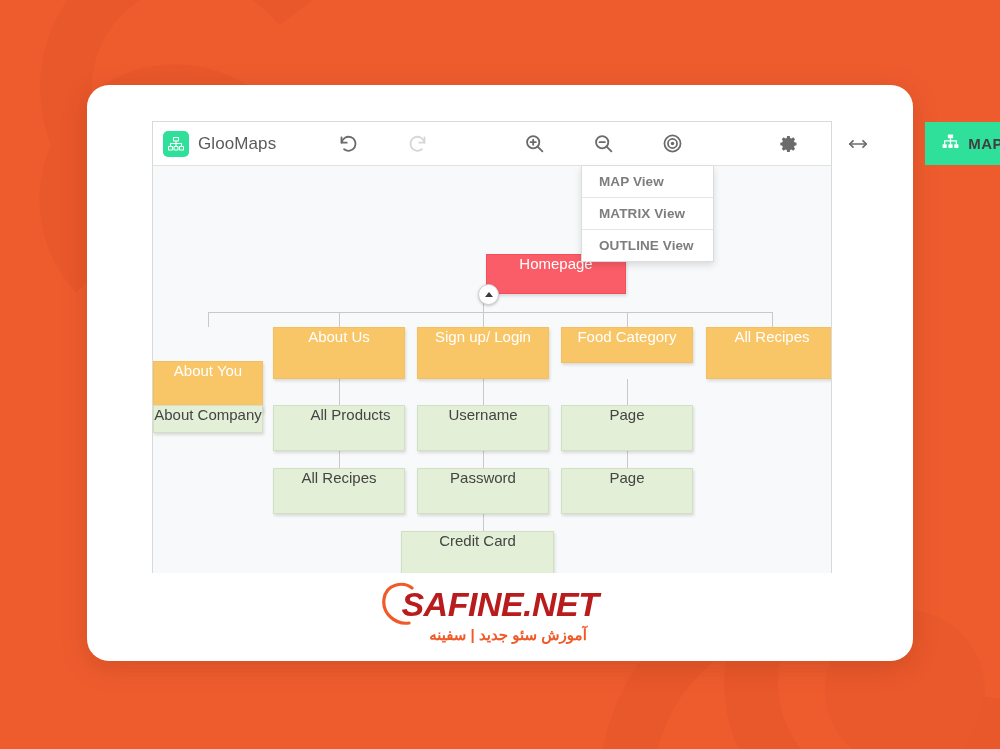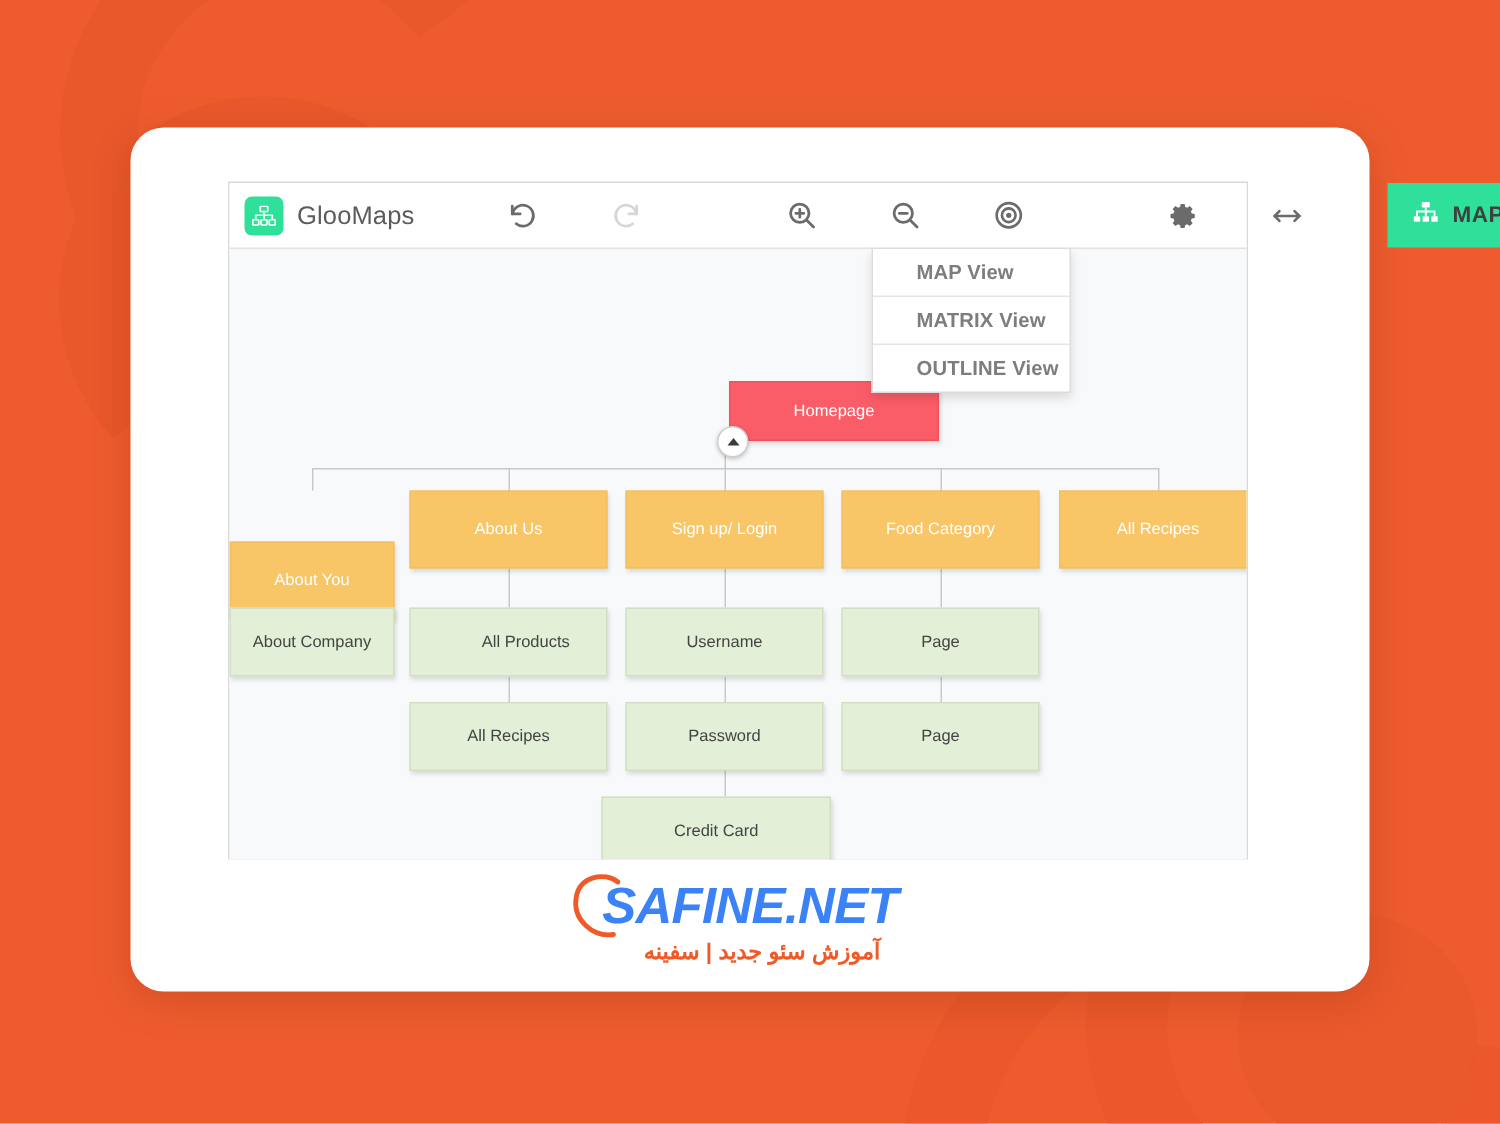"MAP View" .dd-item { padding: 8px 29px -> 8px 17px }
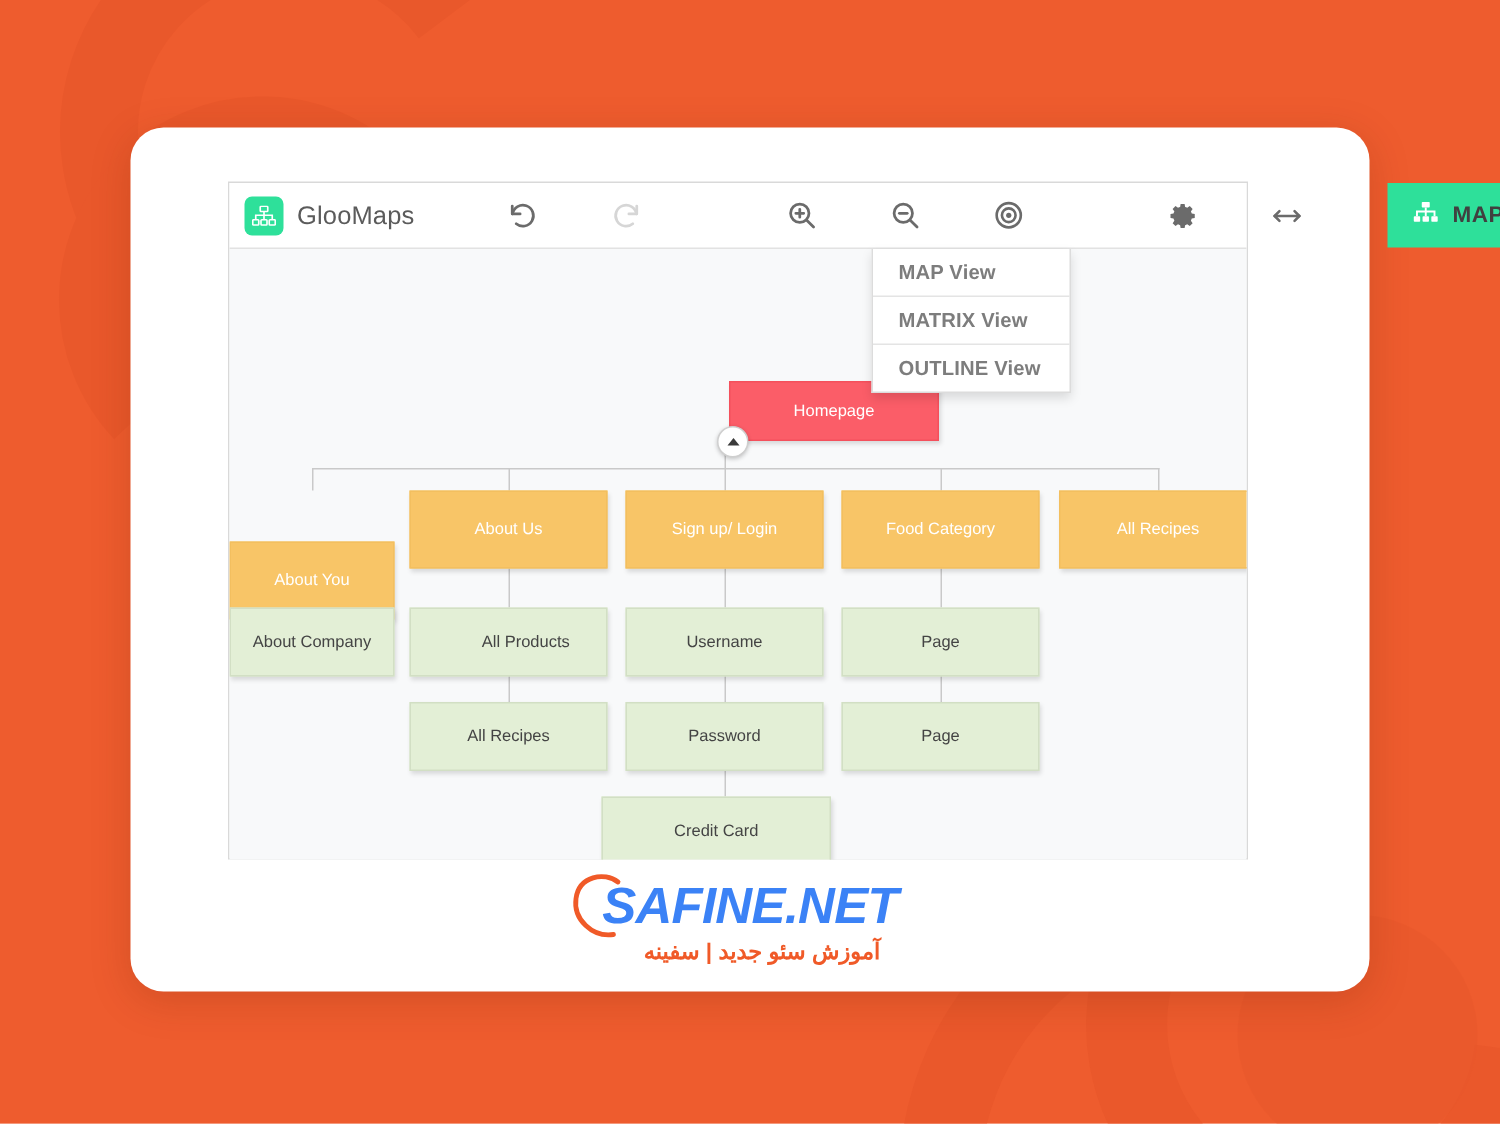"Homepage" .node { align-items: center -> flex-start; font-size: 11px -> 15px }
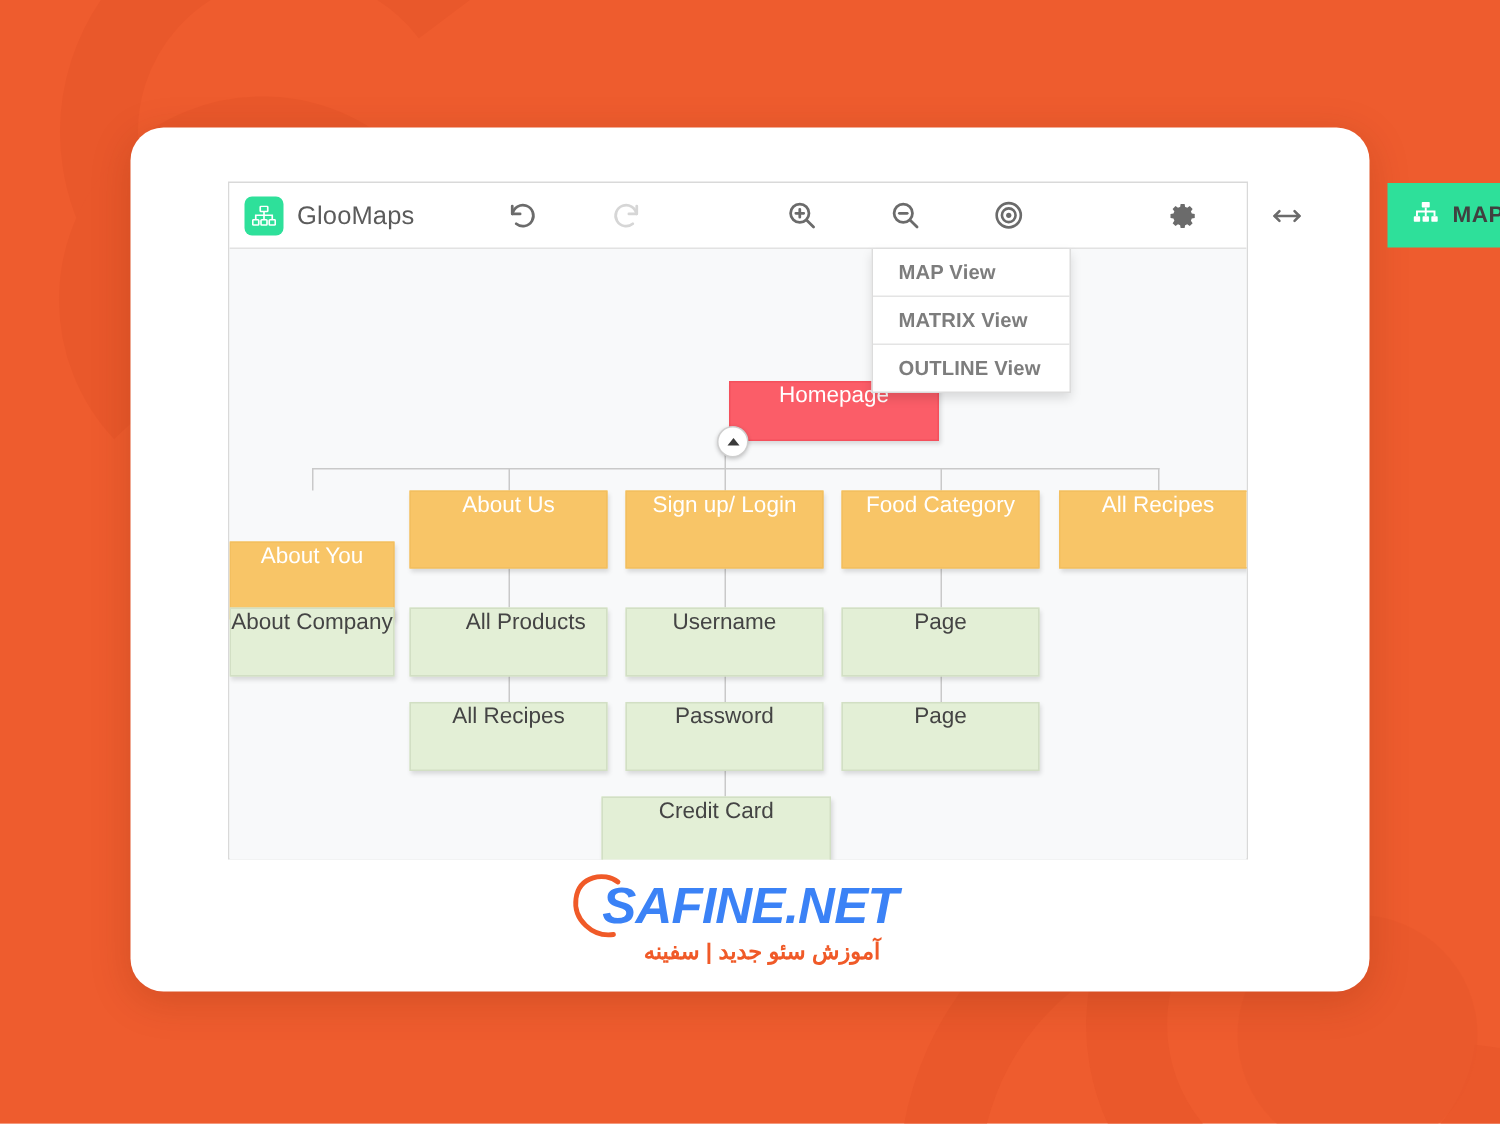"Food Category" div.node { height: 52px -> 36px }
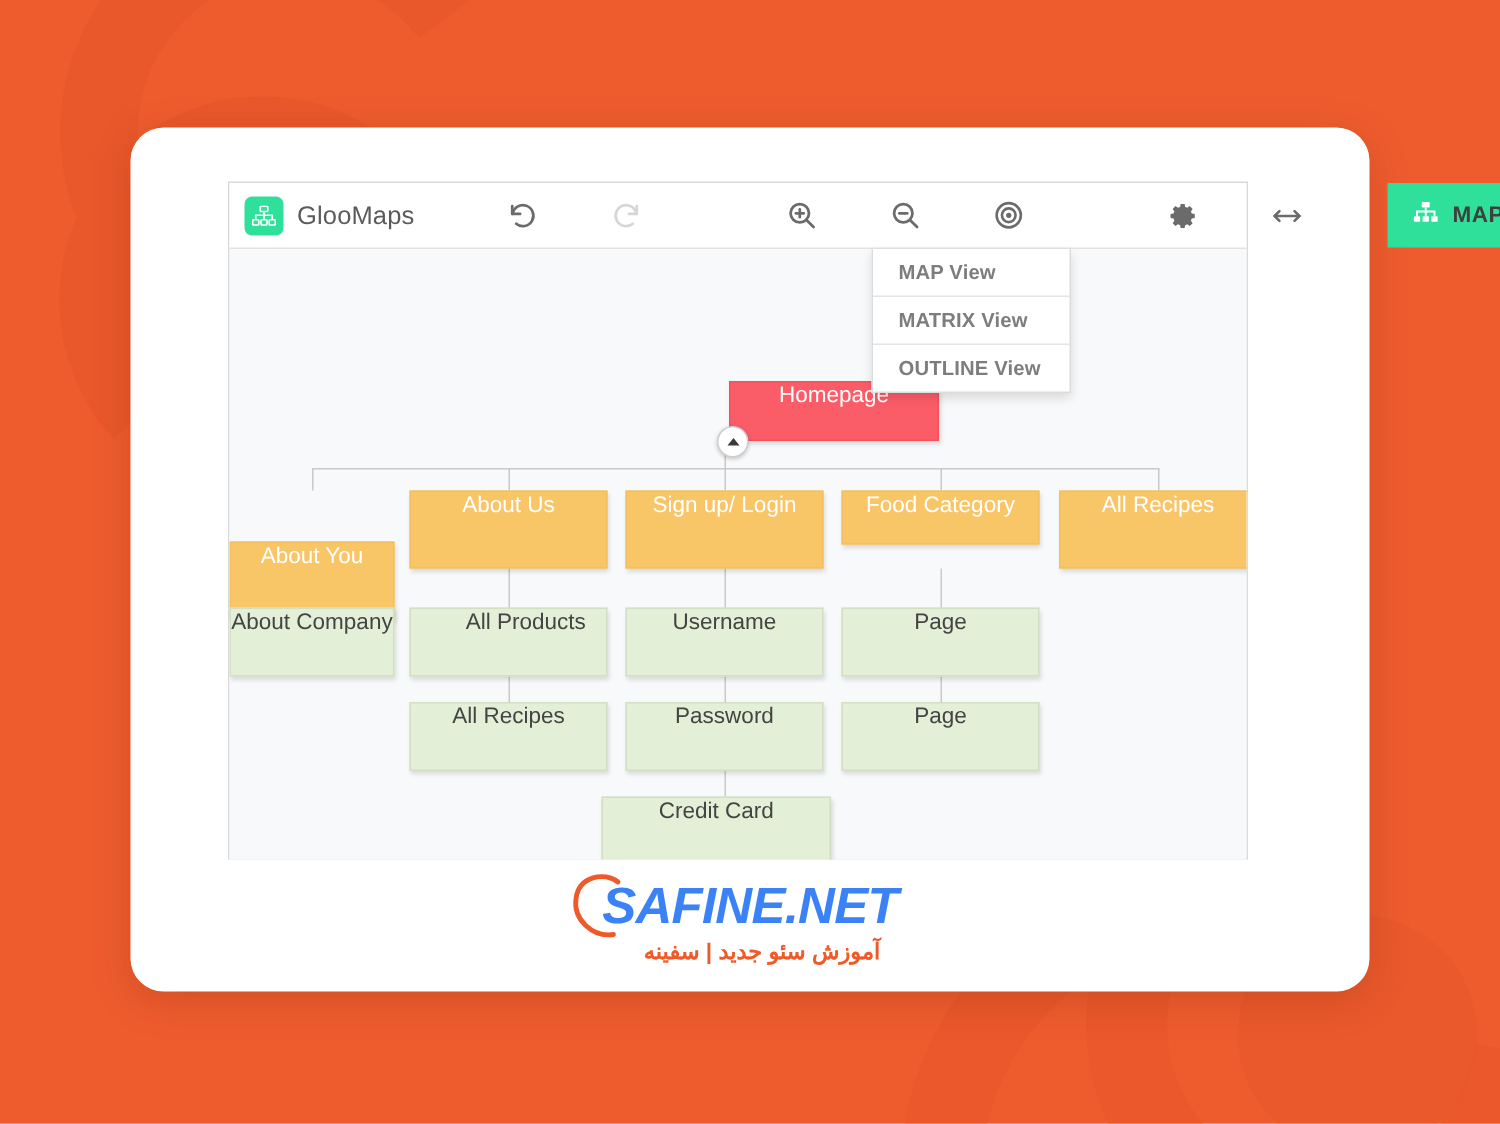"About Company" div.node { height: 46px -> 28px }
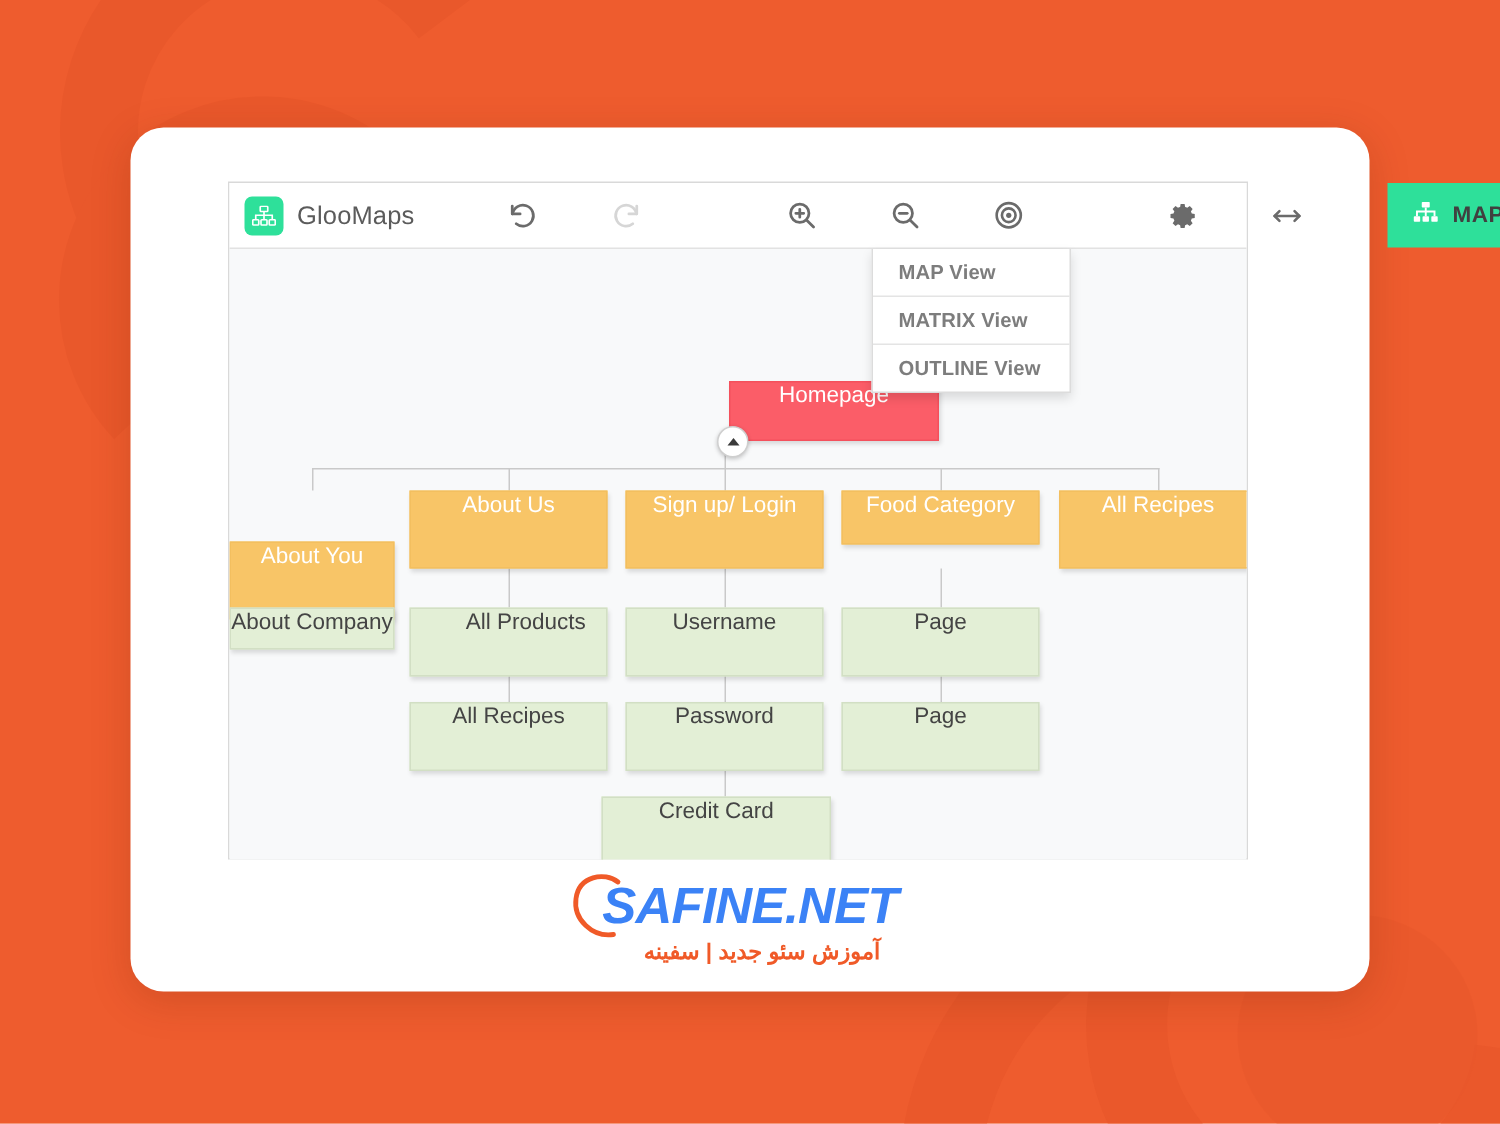"SAFINE.NET" #logo-wordmark { color: #3b82f6 -> #b91c1c }
